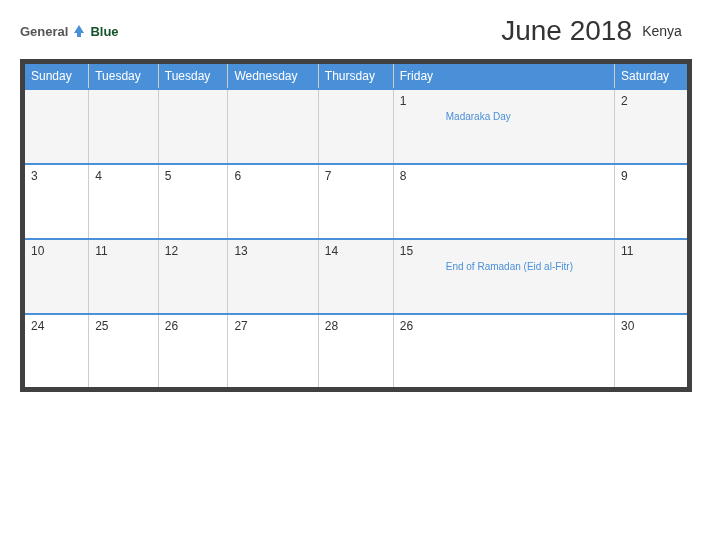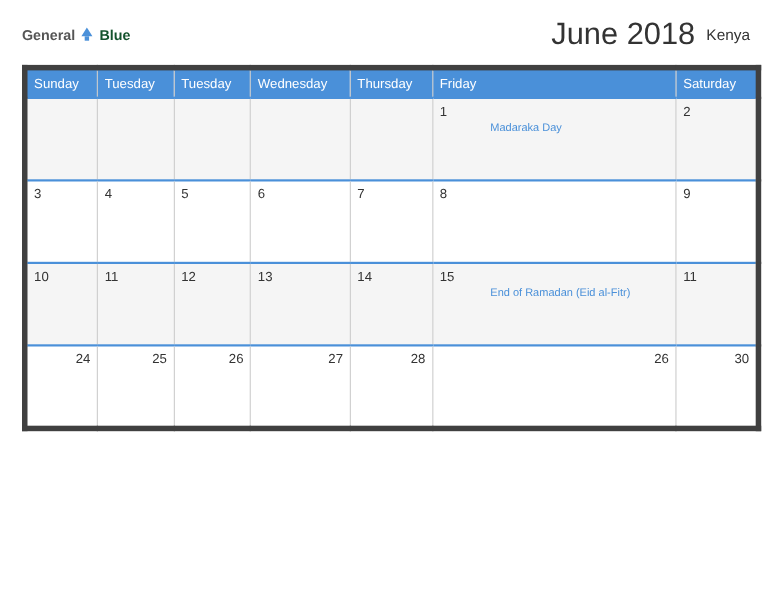"24" .calendar tbody tr:last-child td { text-align: right -> none }
